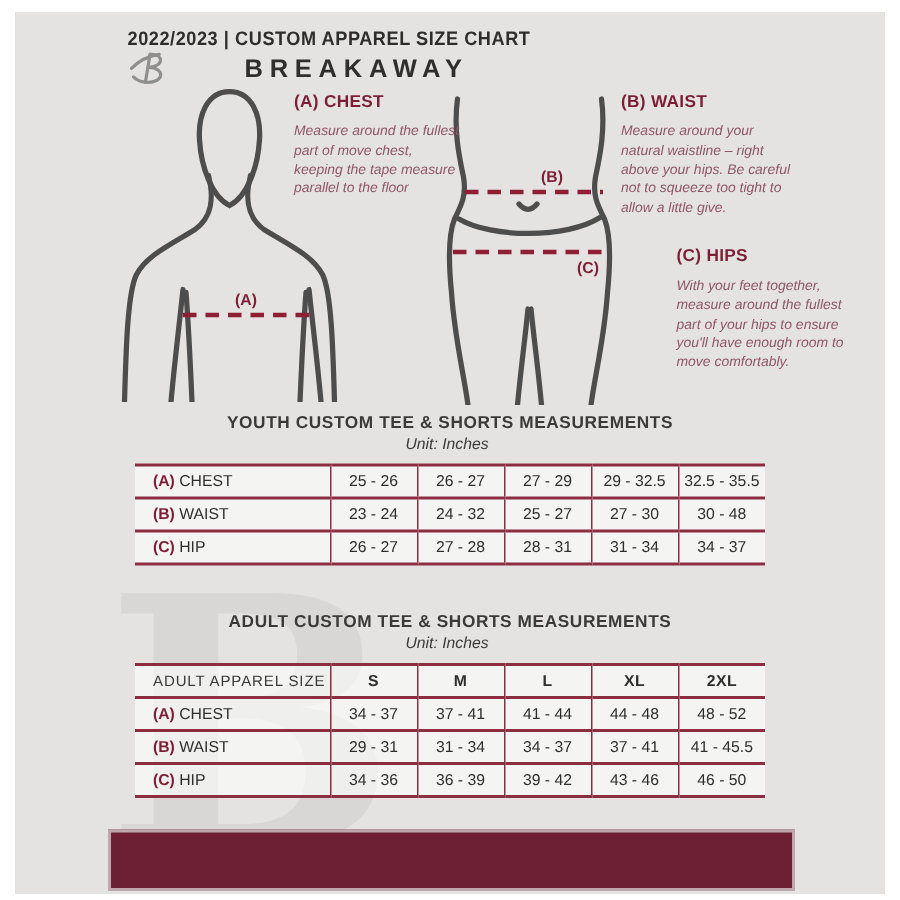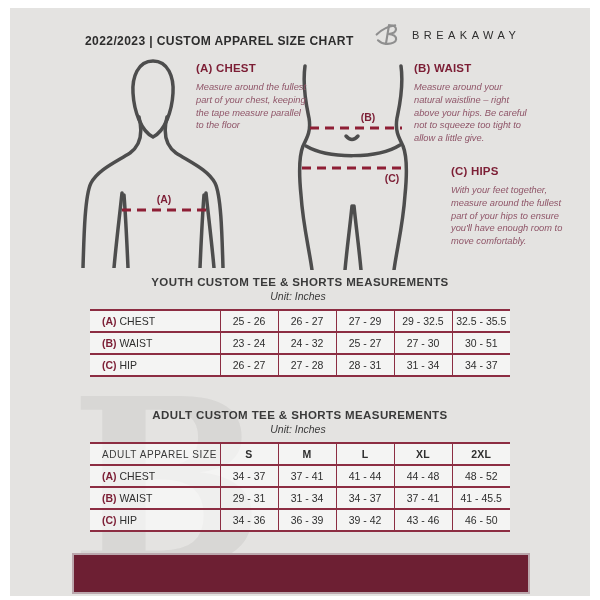"2022/2023 | CUSTOM APPAREL SIZE" .hdr { align-items: flex-end -> flex-start; flex-direction: none -> column }
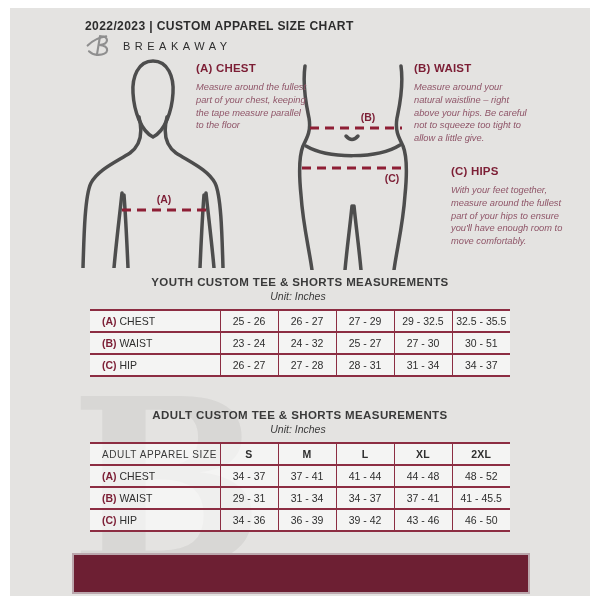"BREAKAWAY" .brand-name { font-size: 11px -> 17px; font-weight: normal -> bold; margin-left: none -> 40px }
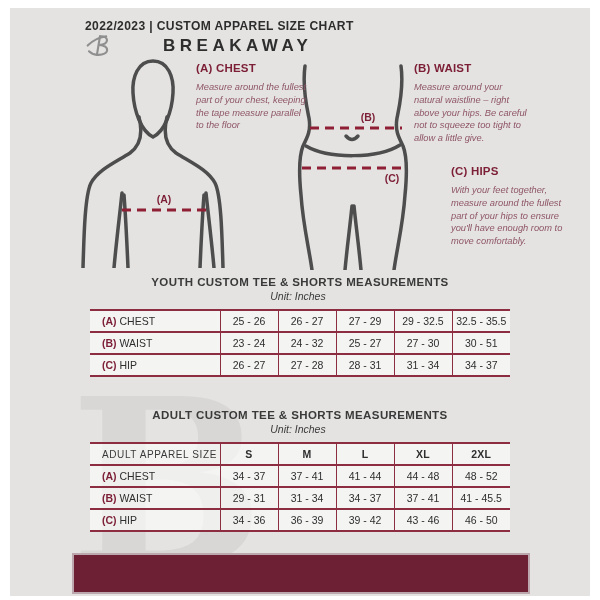"Measure around the fullest part" p { text: your -> move }
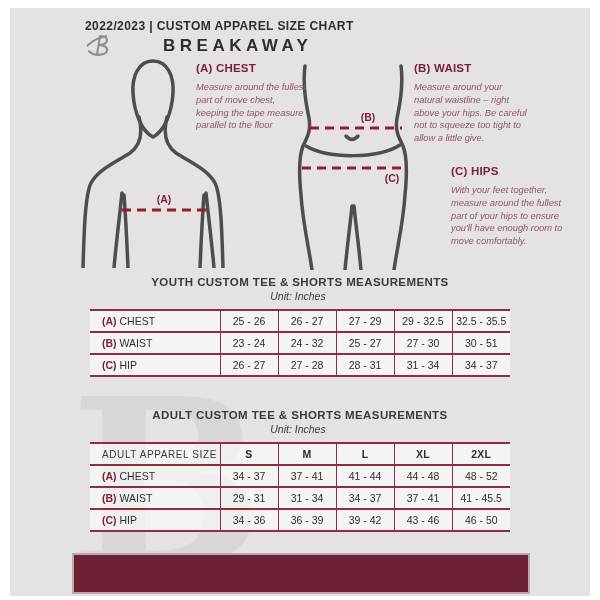"30 - 51" td { text: 51 -> 48 }
